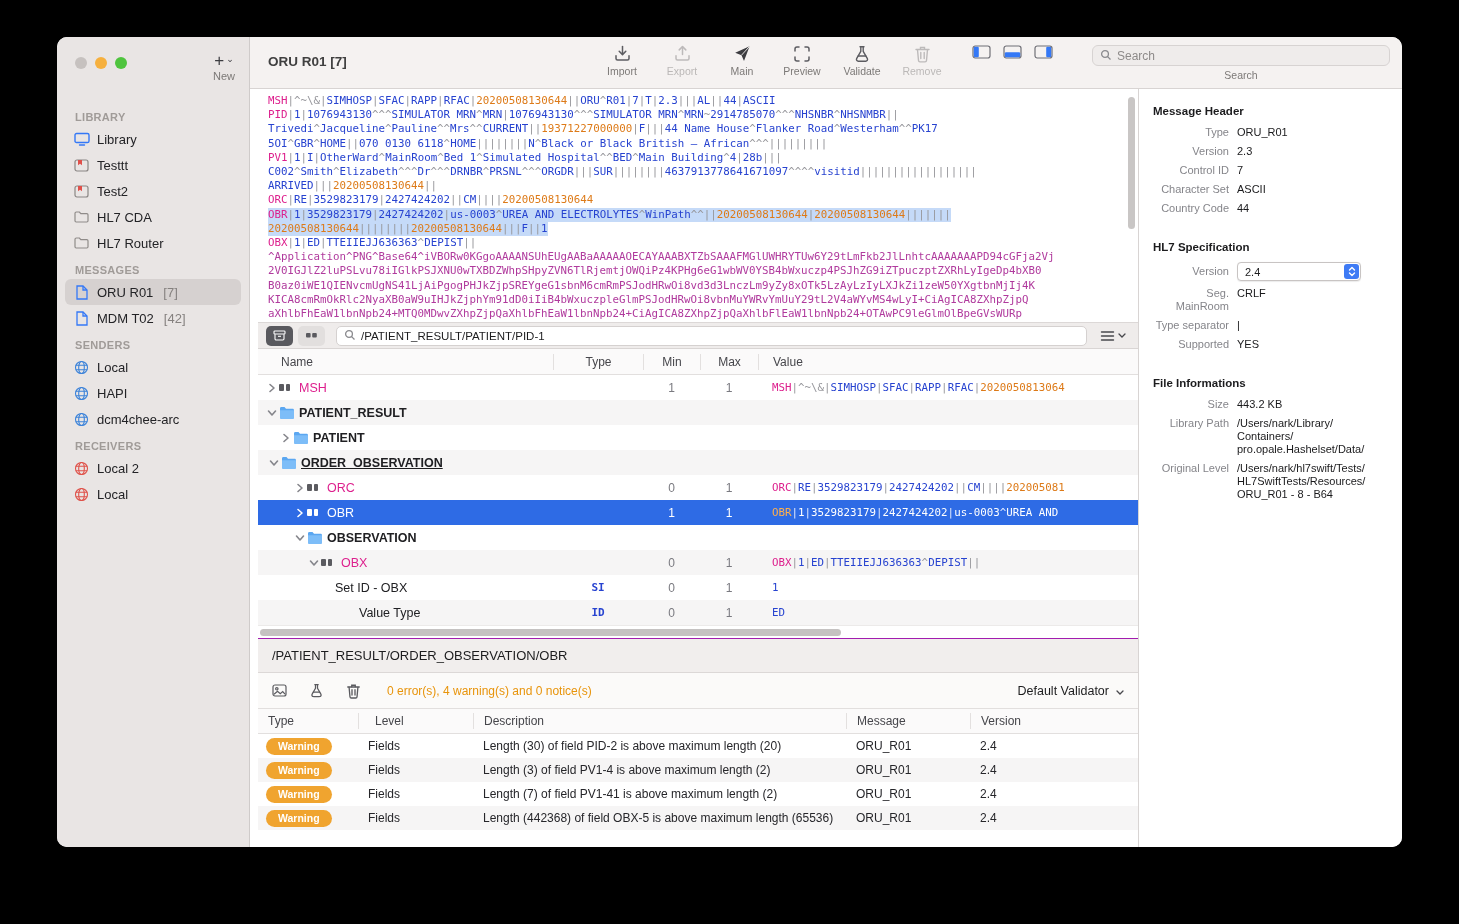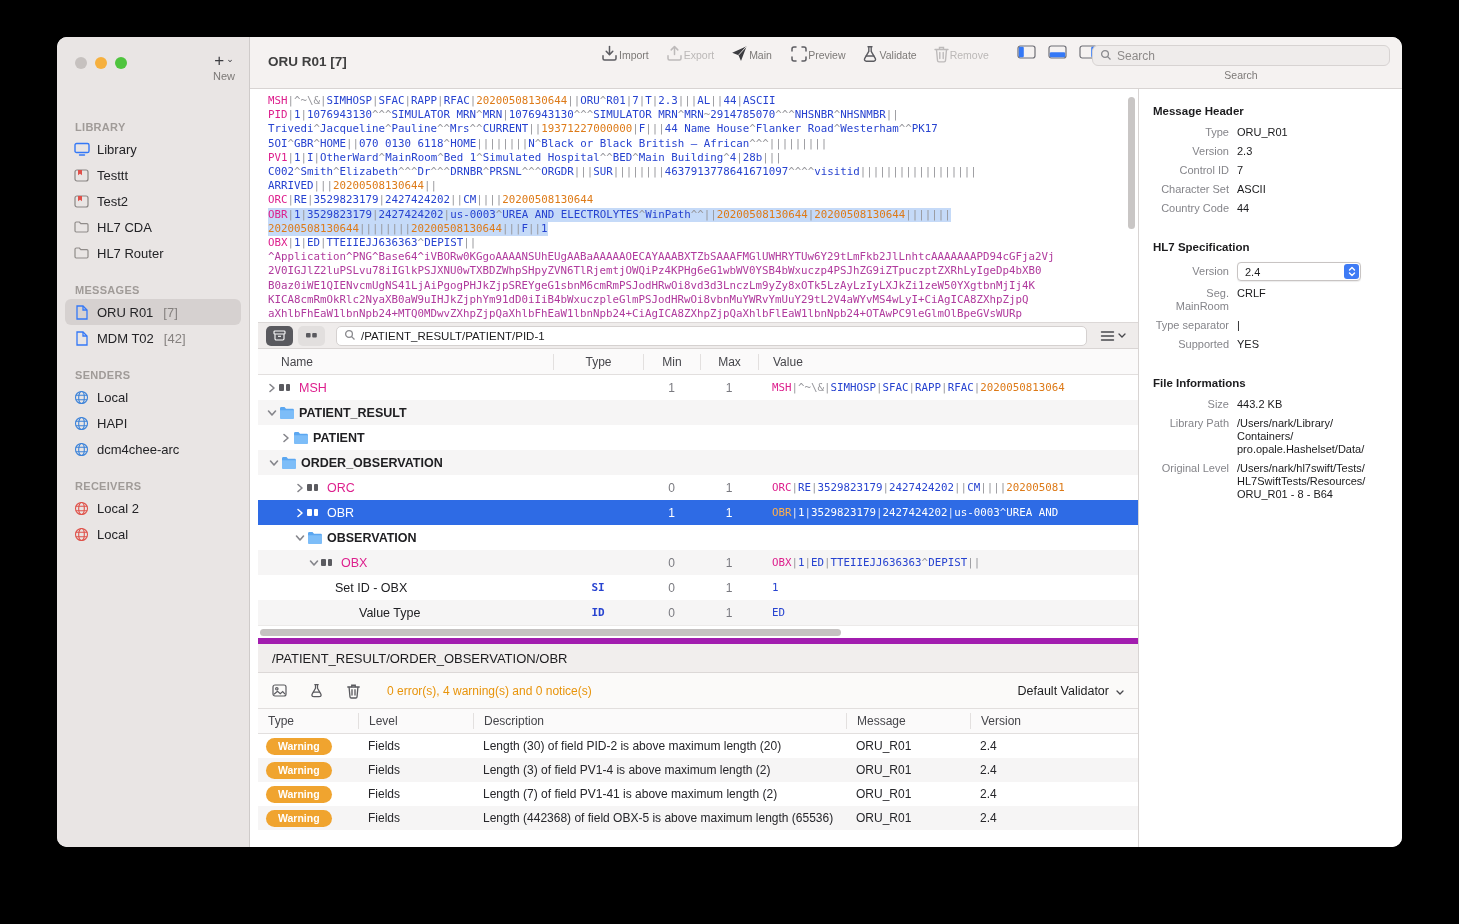"Import" .tb-item { flex-direction: none -> column }
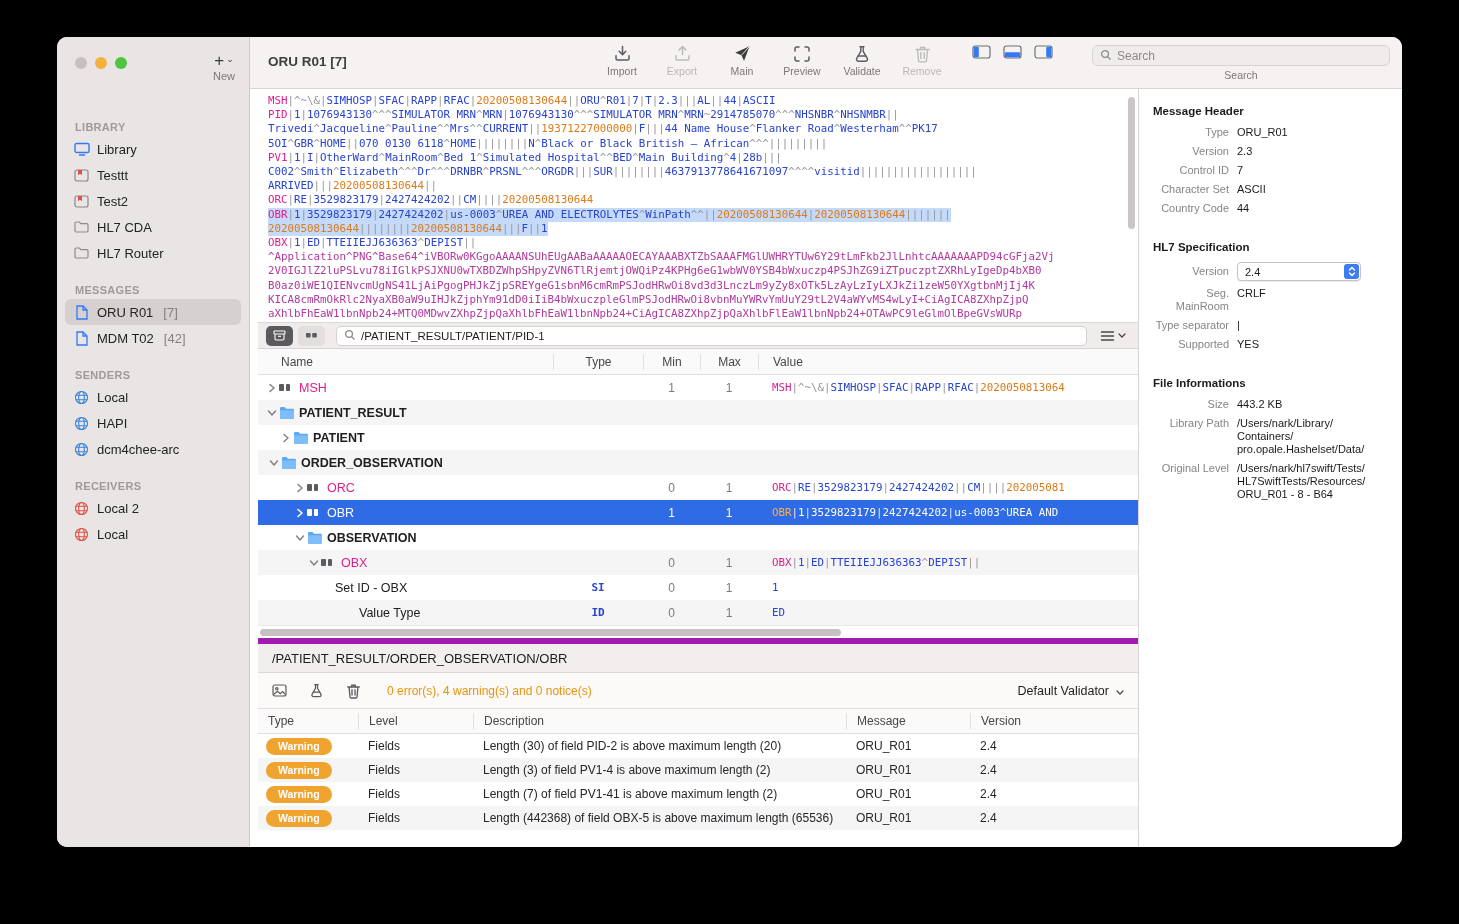"LIBRARY" .sb-section { margin-top: 18px -> 8px }
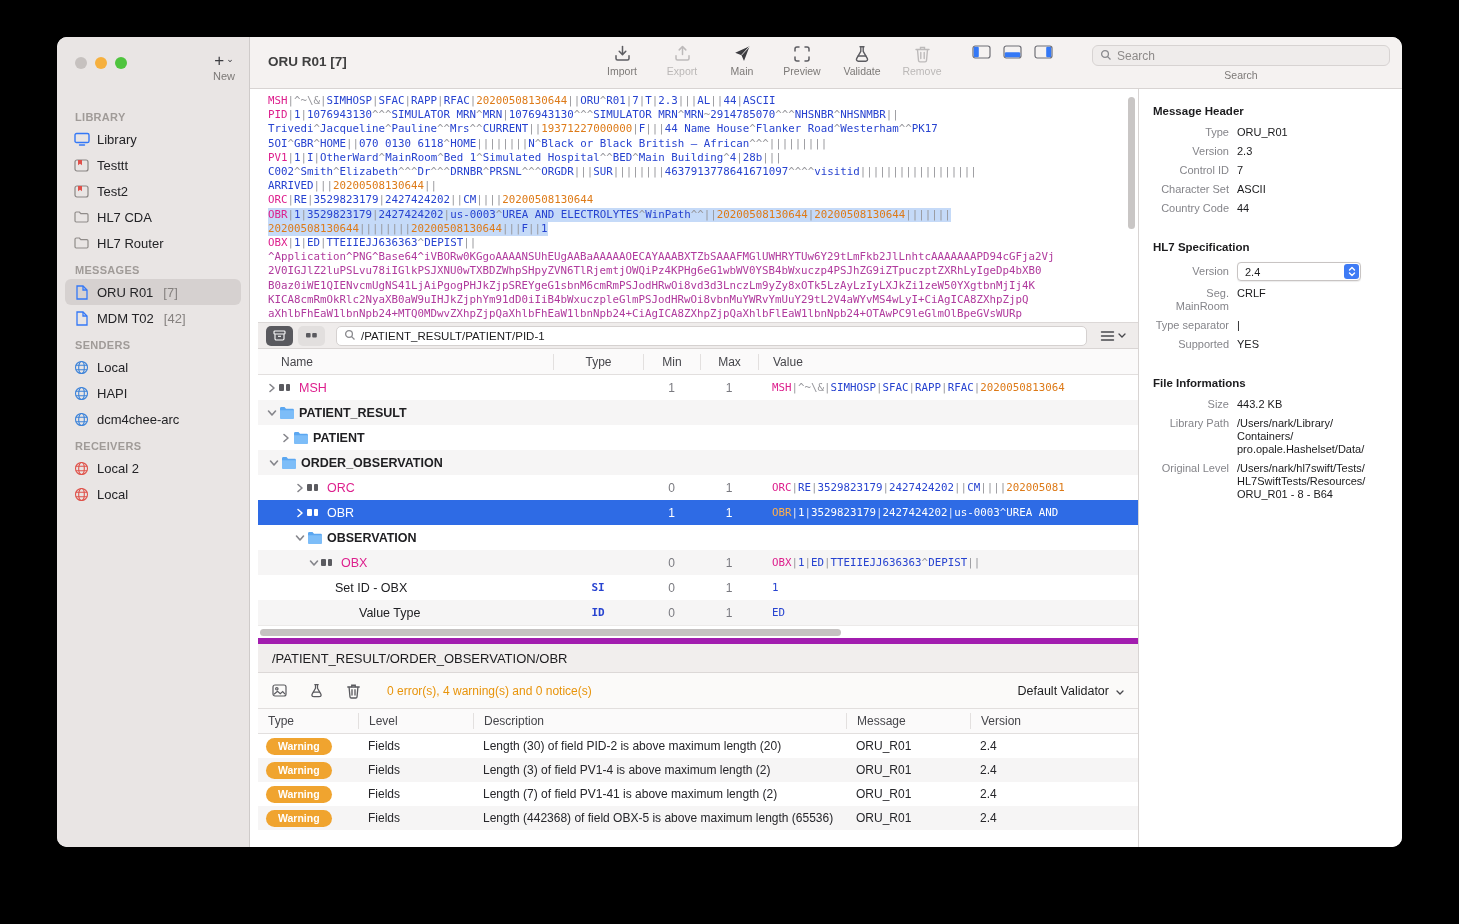"ORDER_OBSERVATION" div.c-name { text-decoration: none -> underline }
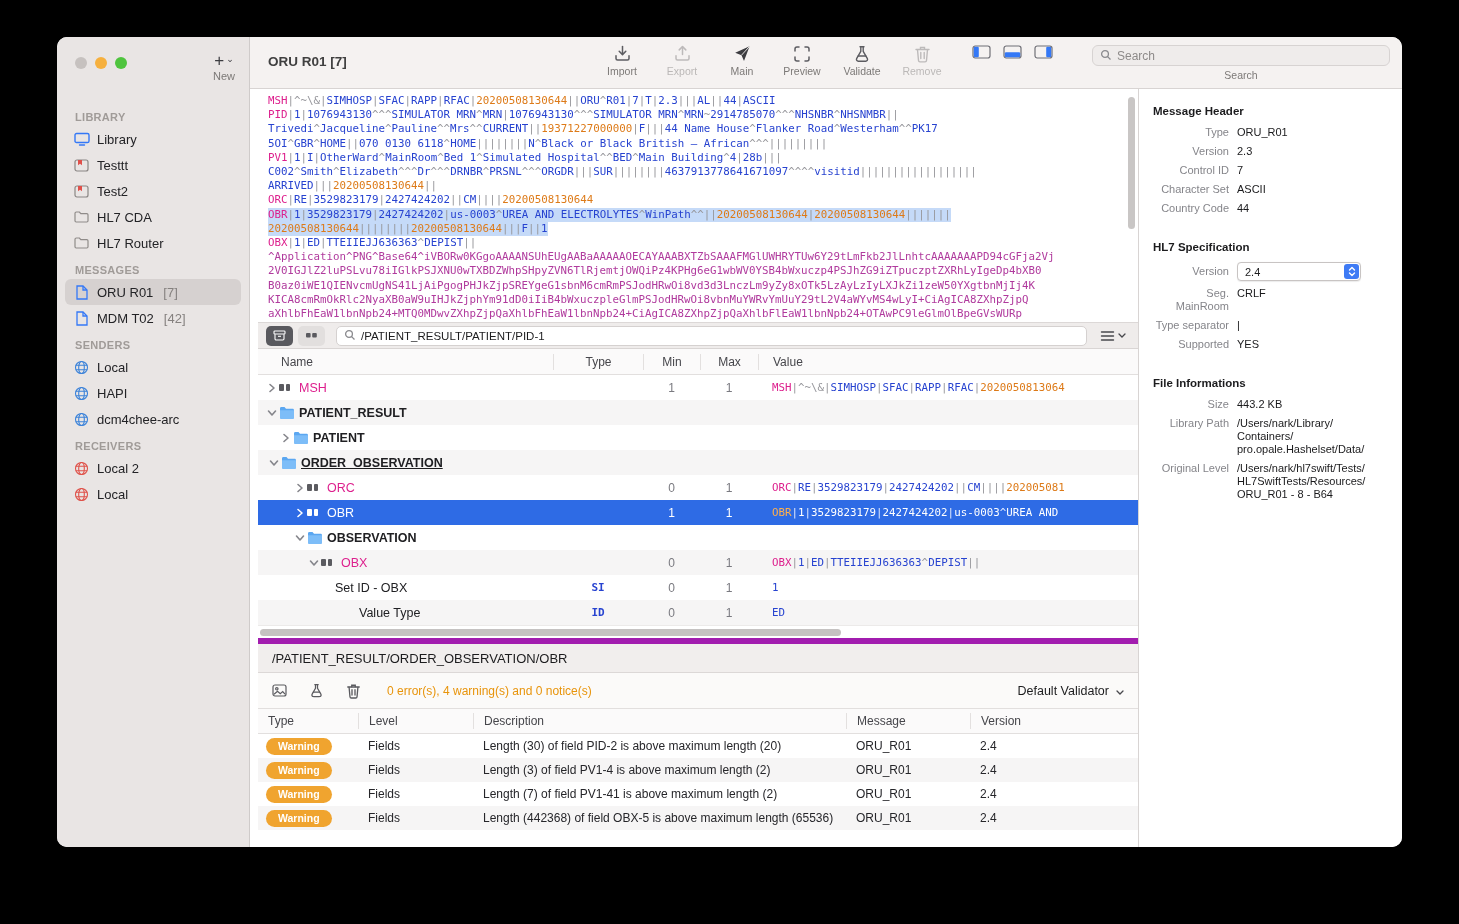"/PATIENT_RESULT/ORDER_OBSERVATION/OBR" .breadcrumb { border-top: 6px solid #a21caf -> 1px solid #a21caf }
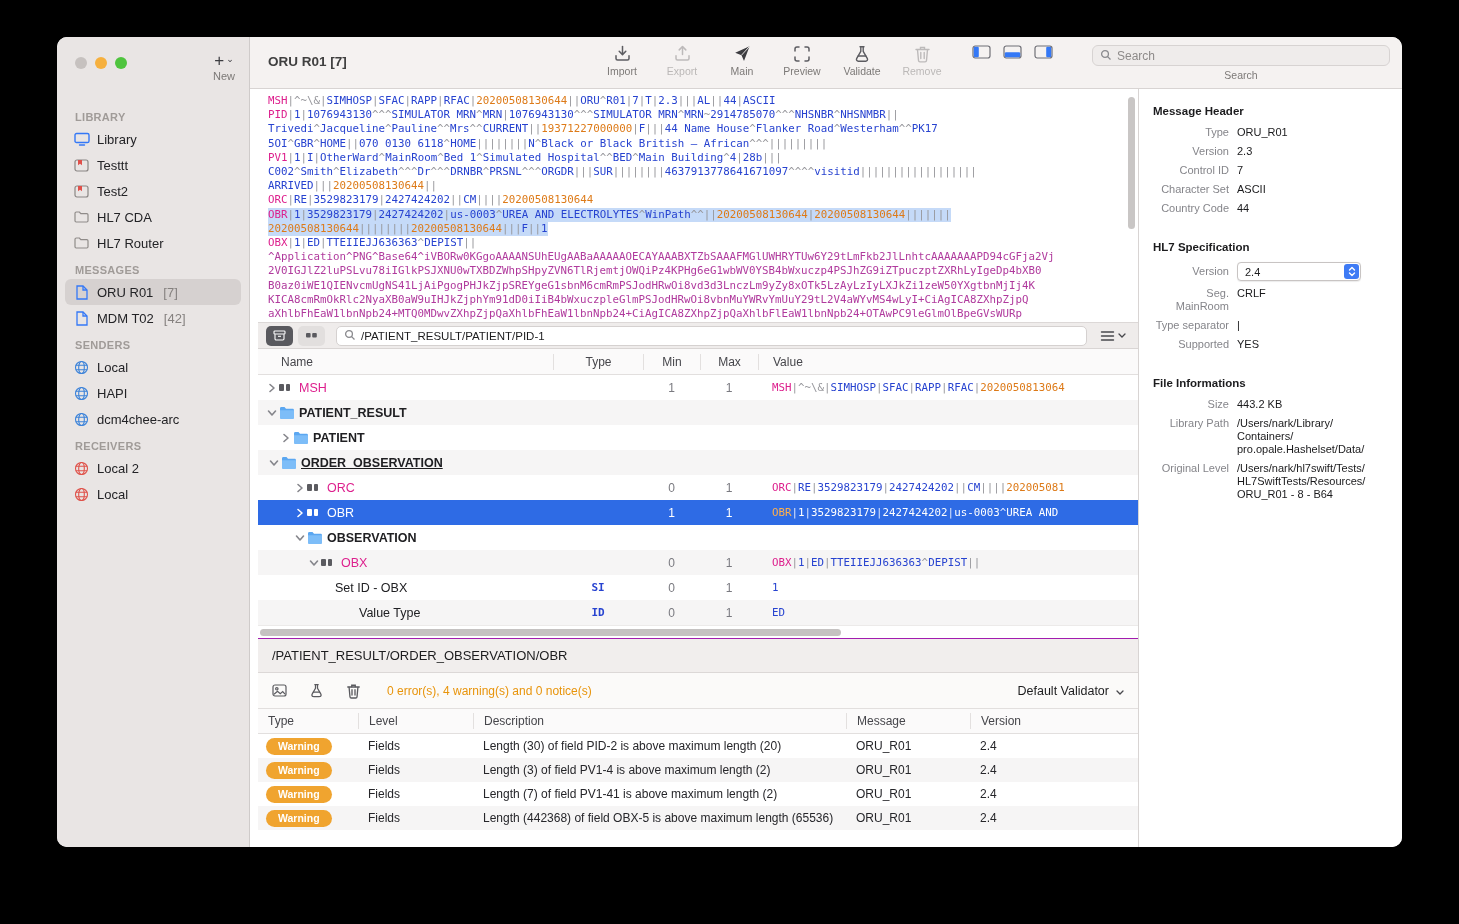"Level" .i-level { padding-left: 10px -> 16px }
